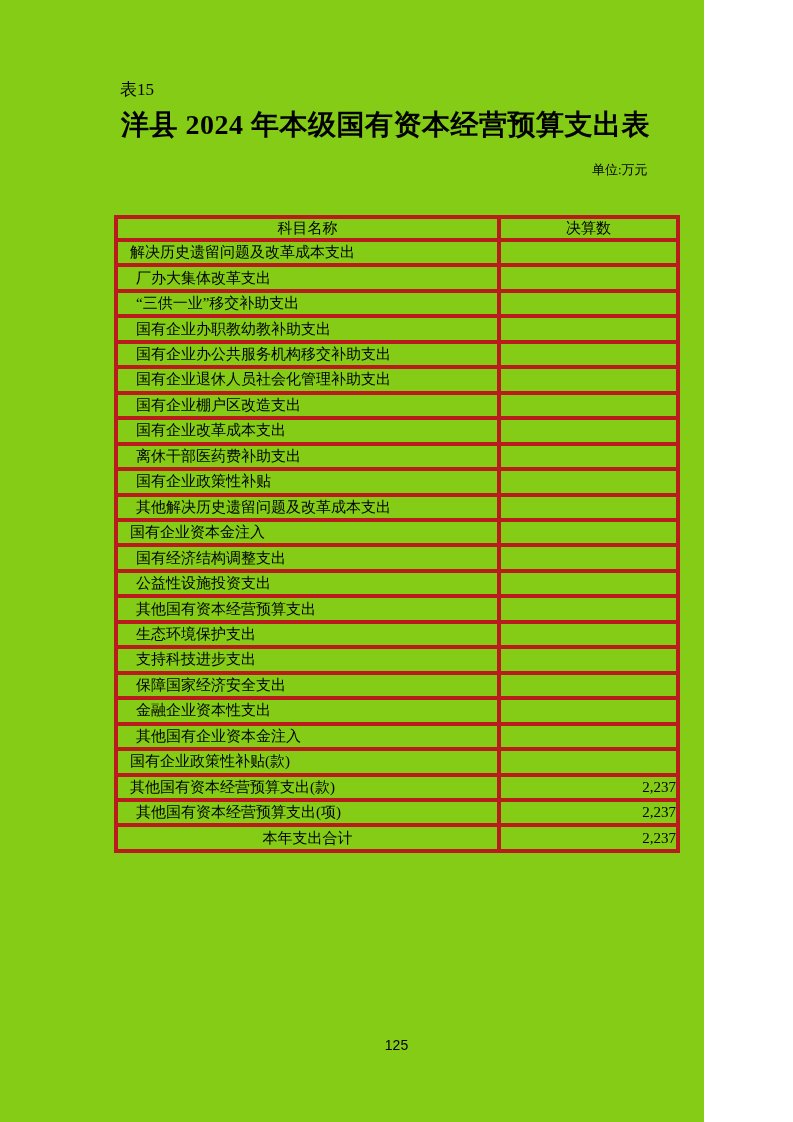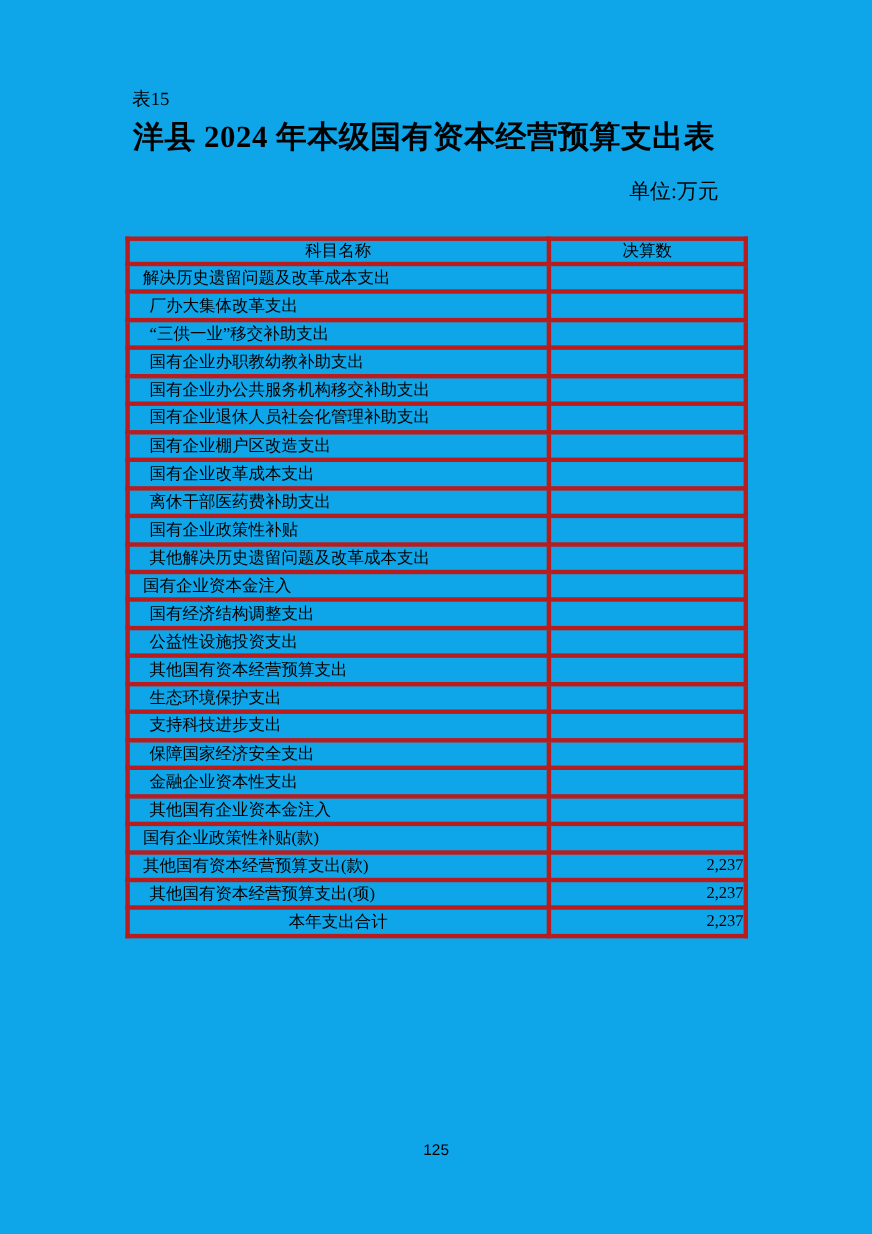"表15" .sheet { background: #0ea5e9 -> #84cc16; width: 793px -> 704px }
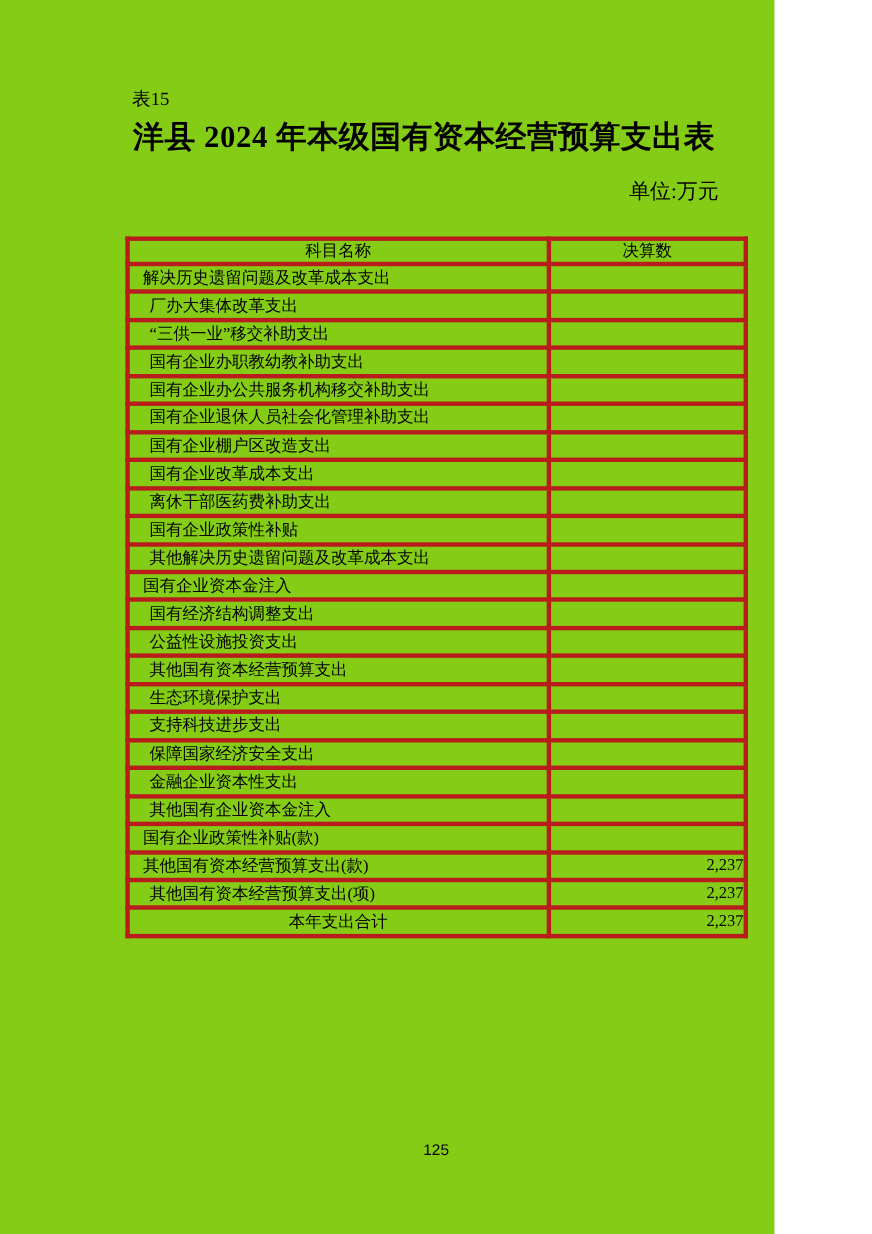"单位:万元" .unit-note { font-size: 19px -> 13px; left: 572px -> 592px }
